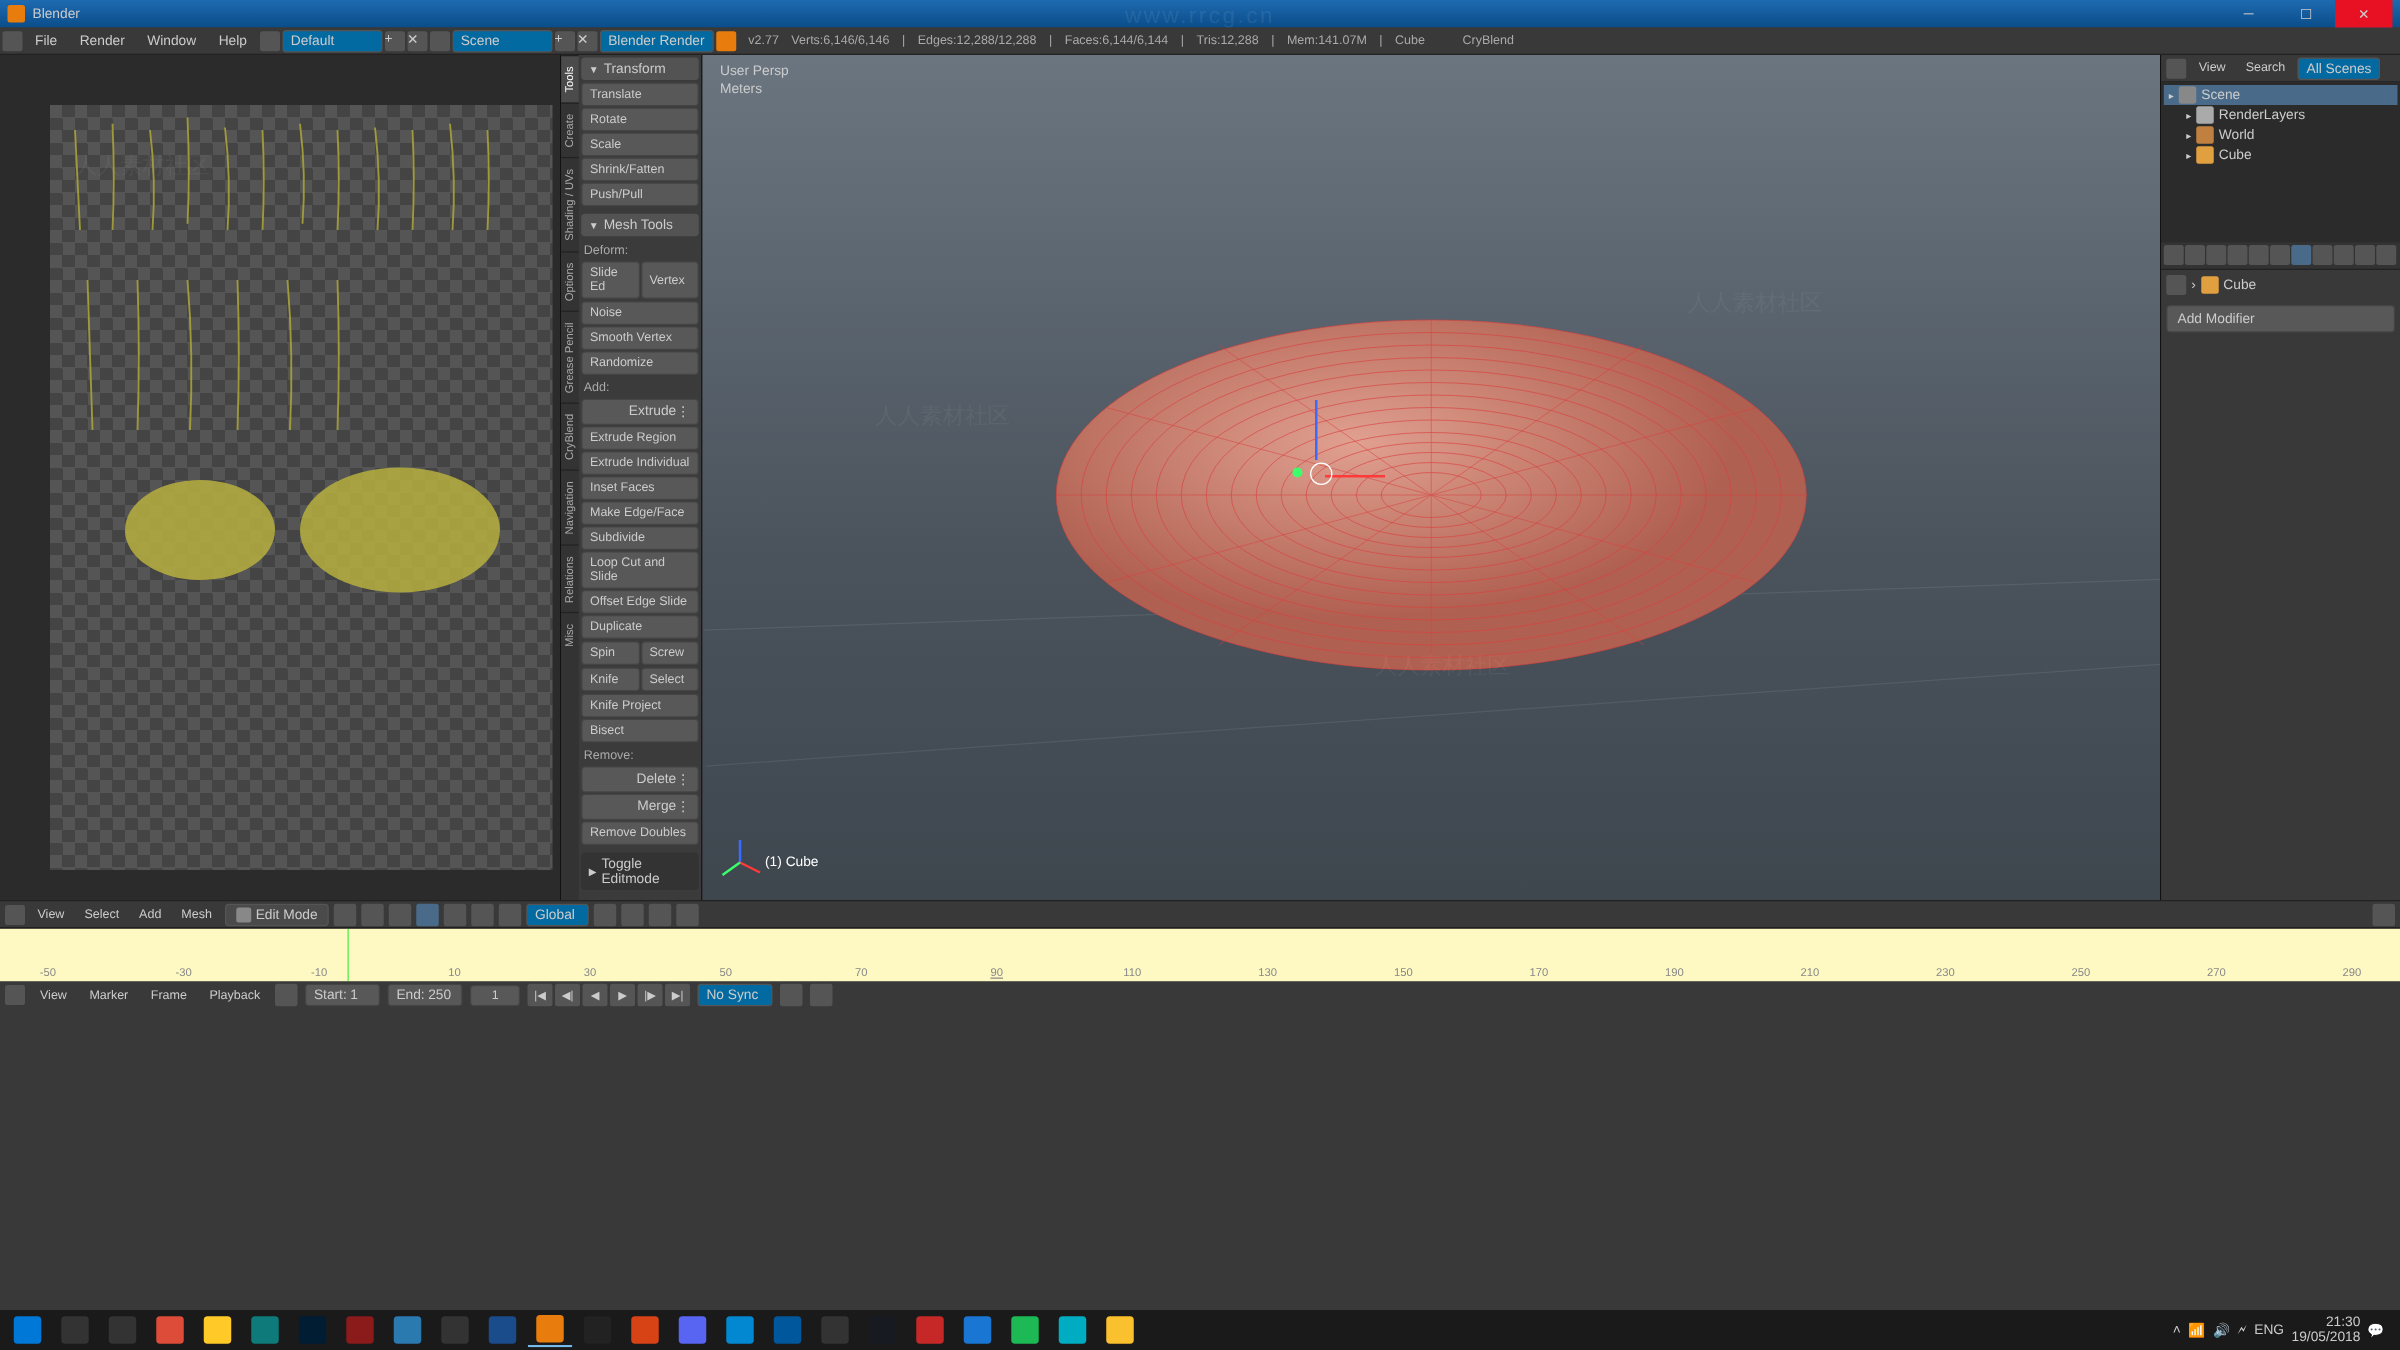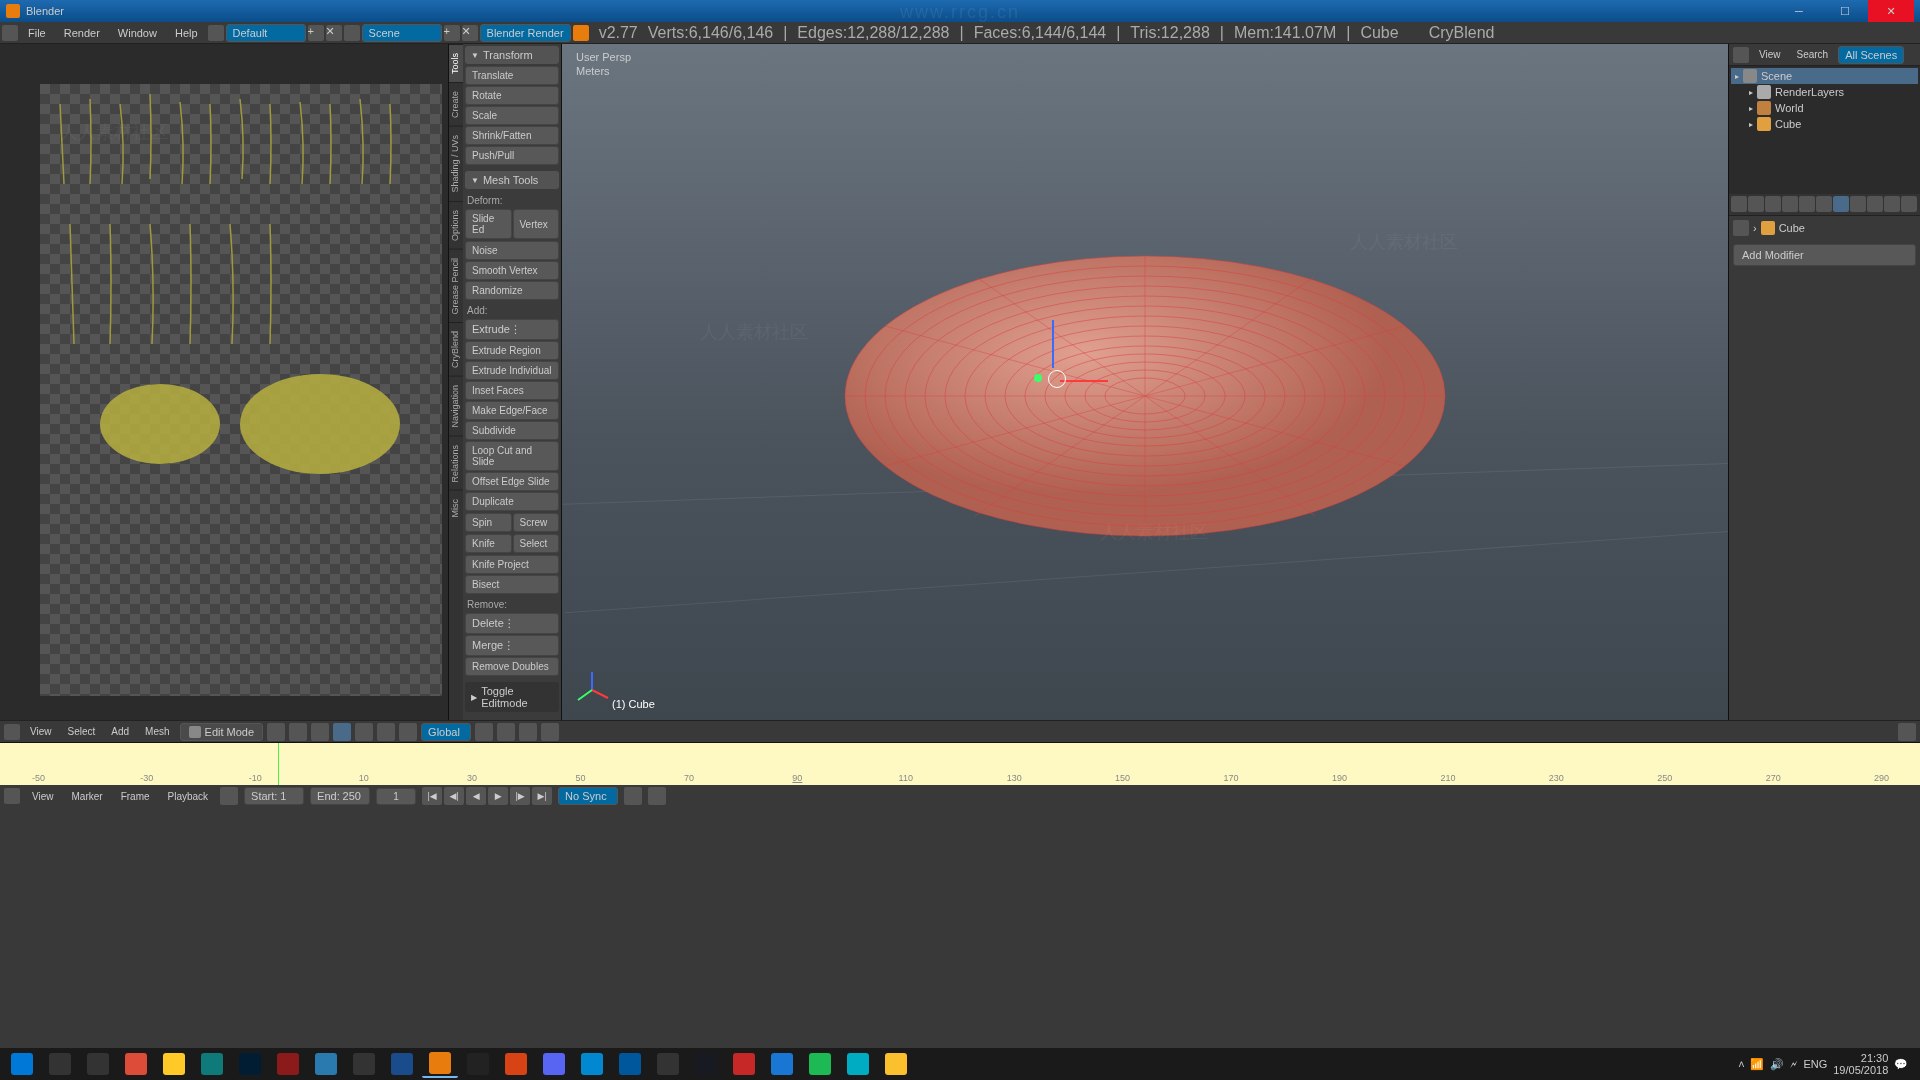"v2.77" .stats { font-size: 16px -> 10px }
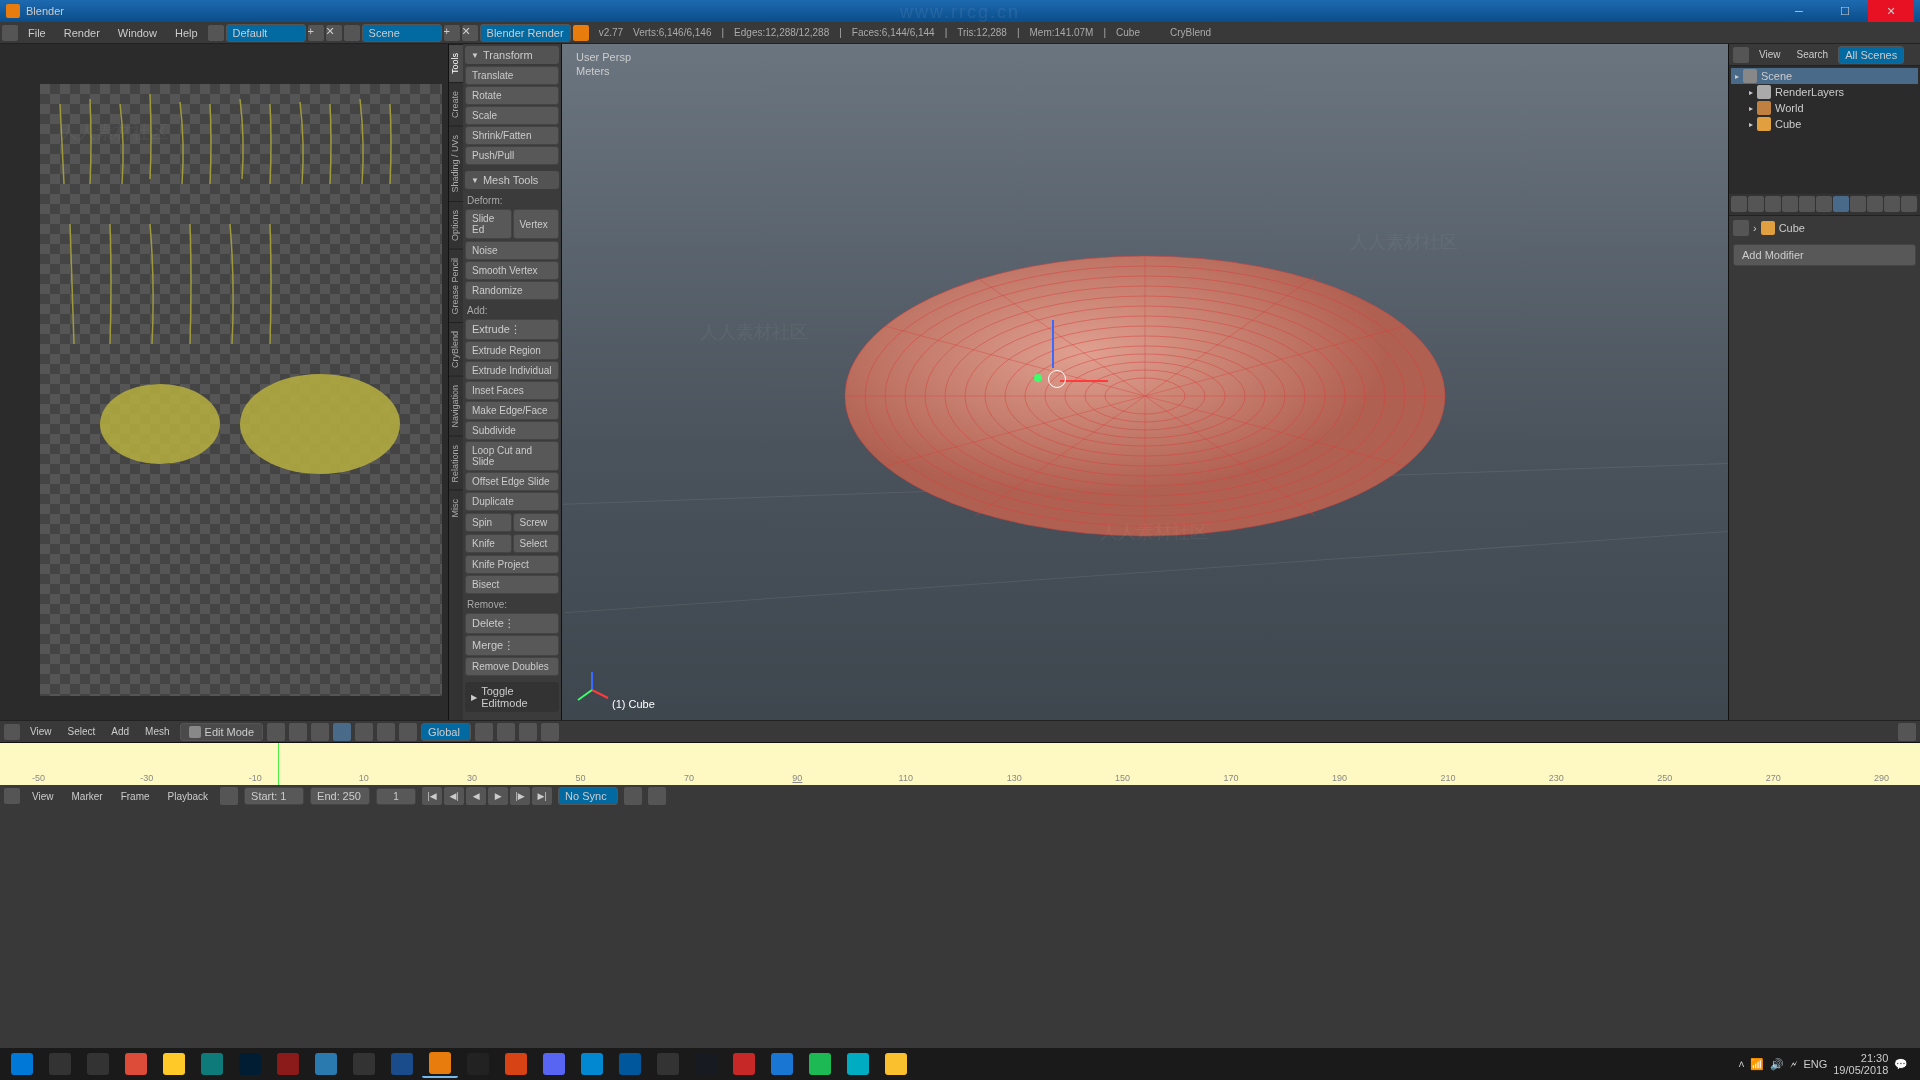"Extrude" .tool-btn.dd { justify-content: flex-start -> flex-end }
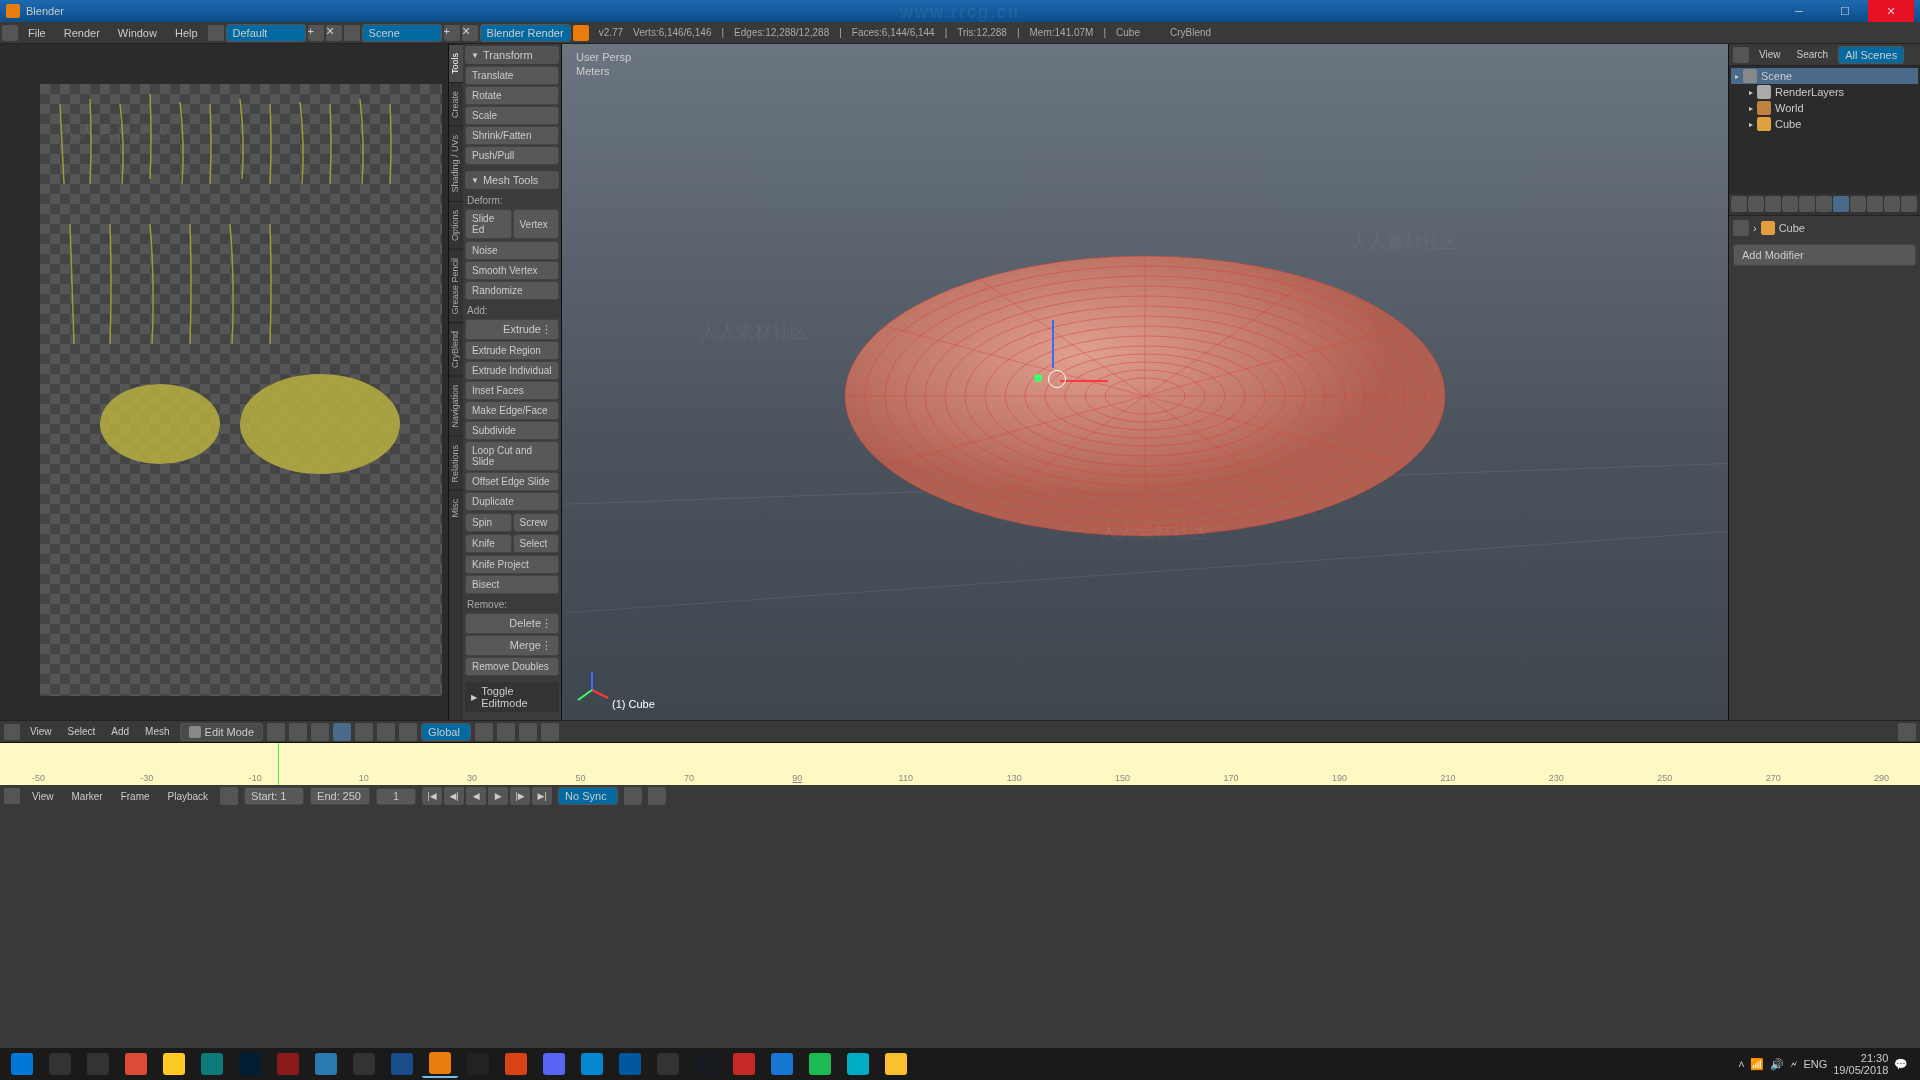"(1) Cube" .vp-obj { bottom: 10px -> 24px }
